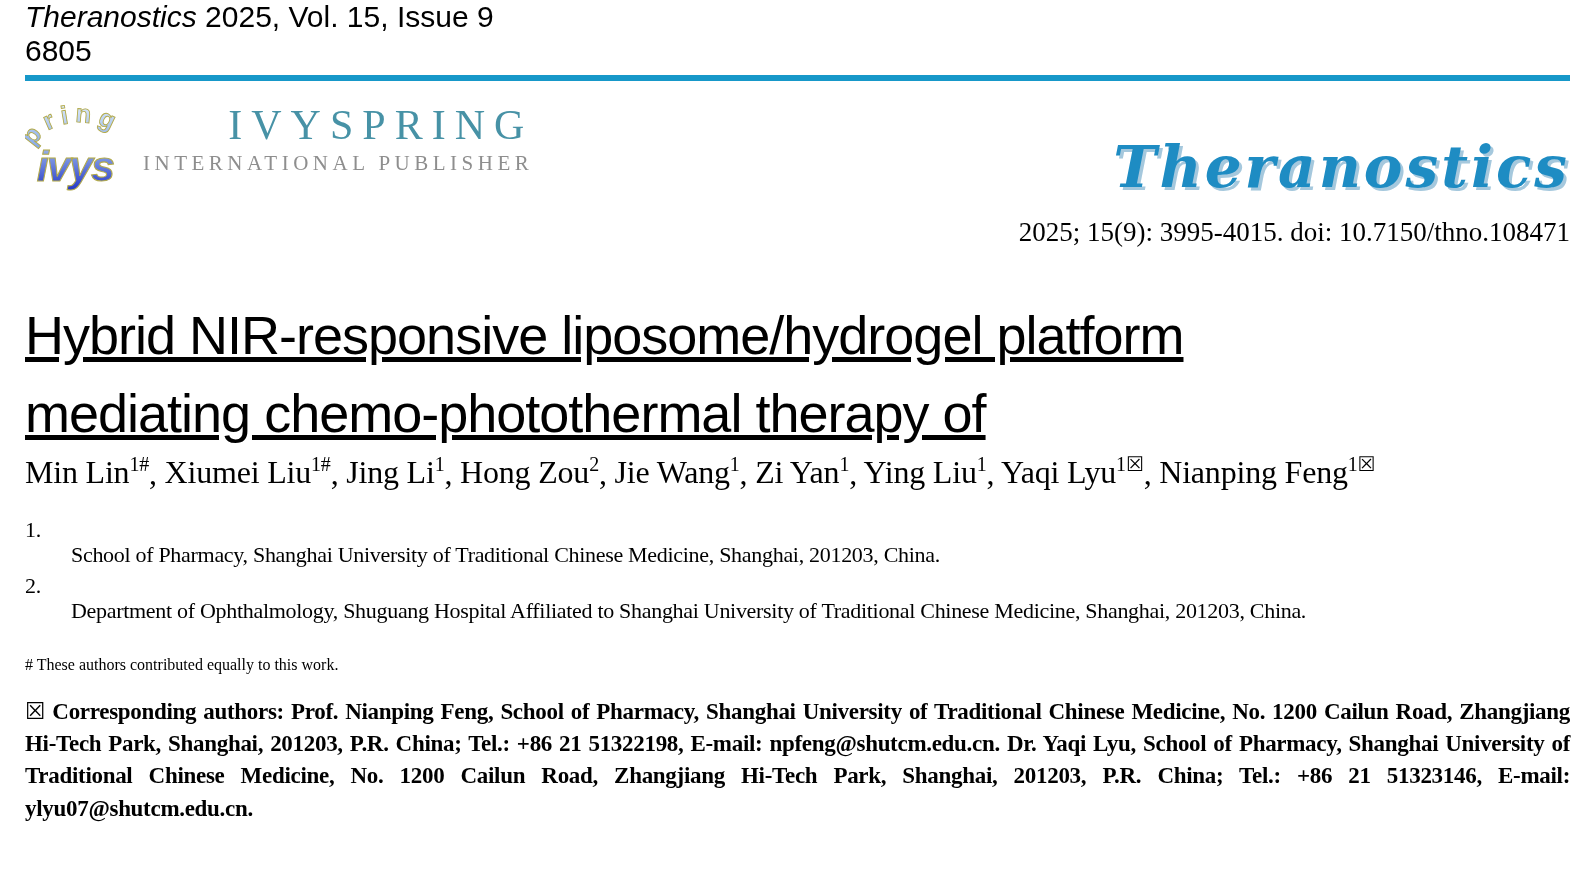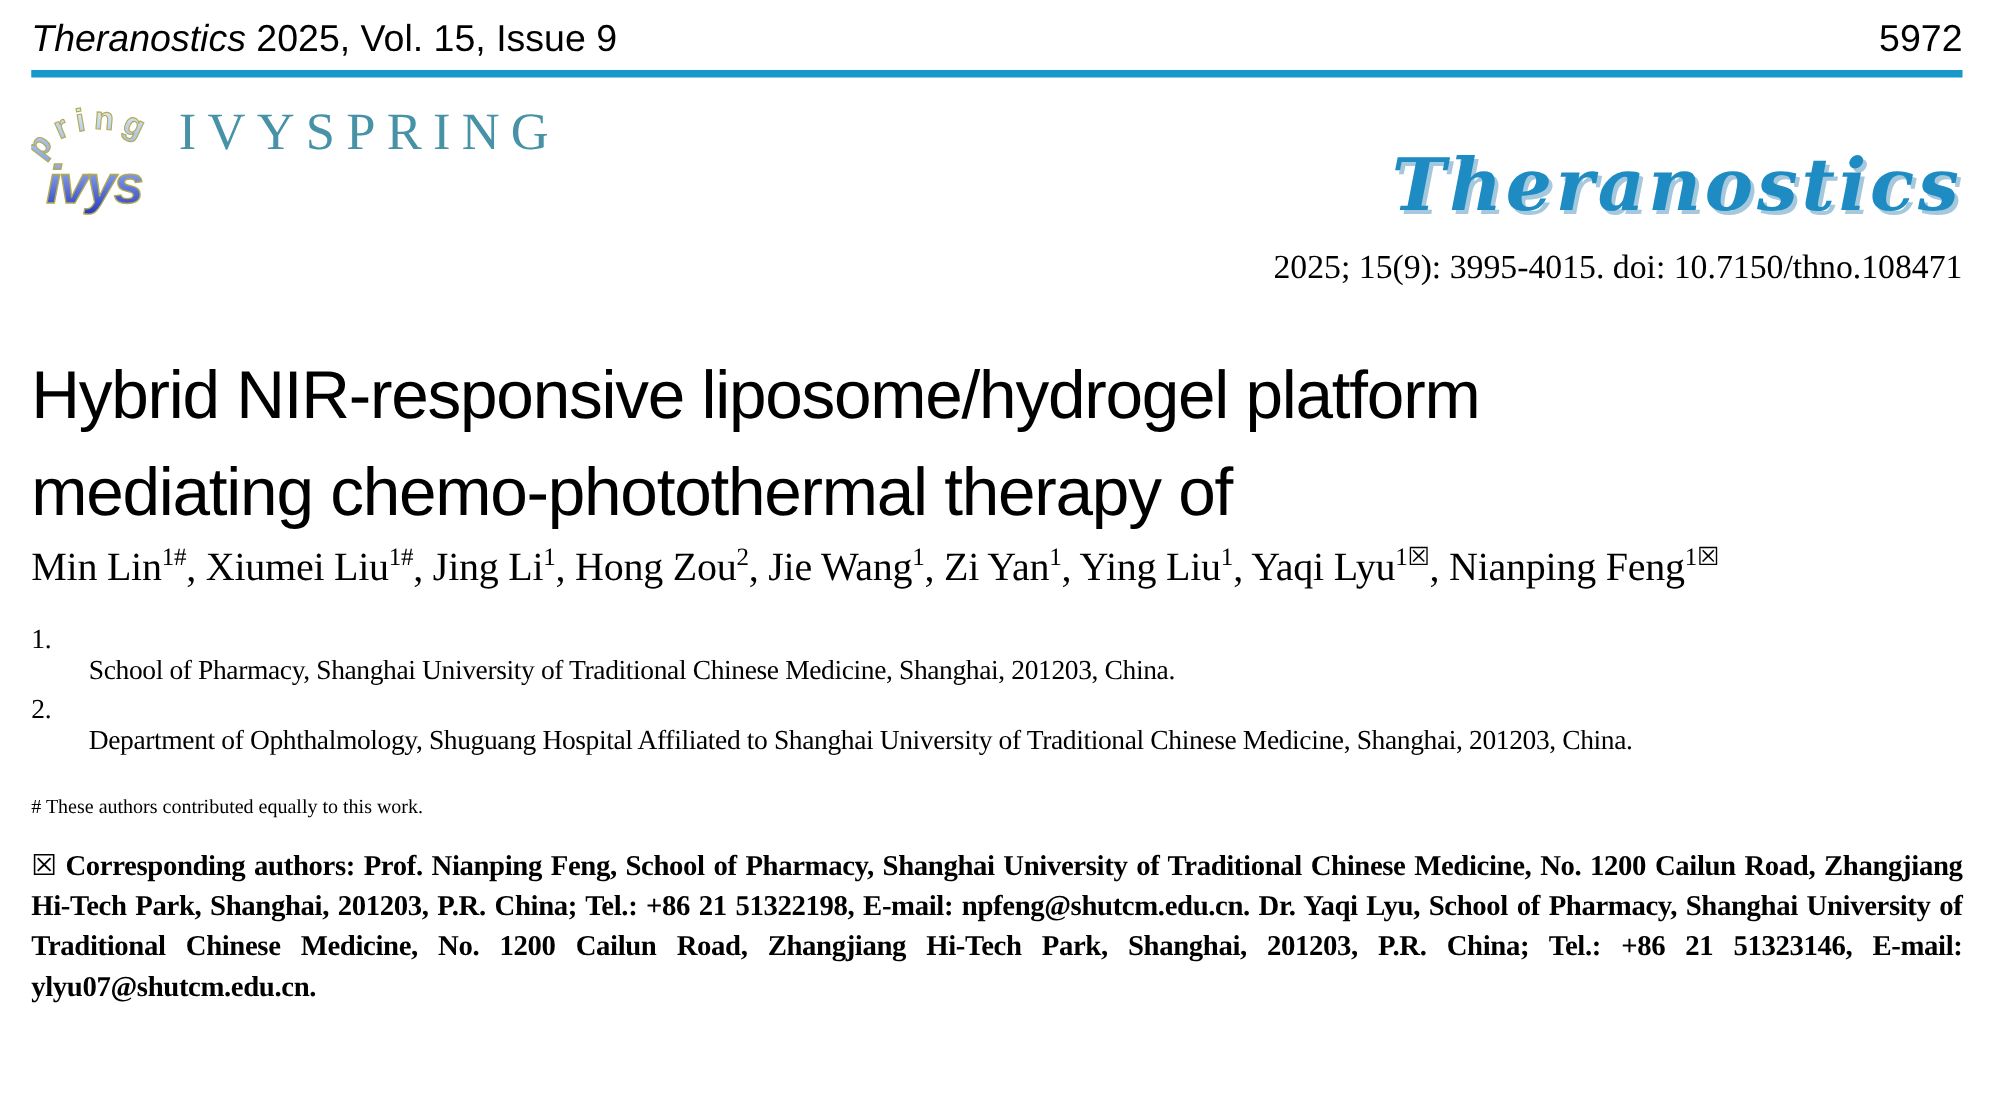"Theranostics 2025, Vol. 15, Issue" .topbar { flex-direction: none -> column; padding-top: 15px -> none }
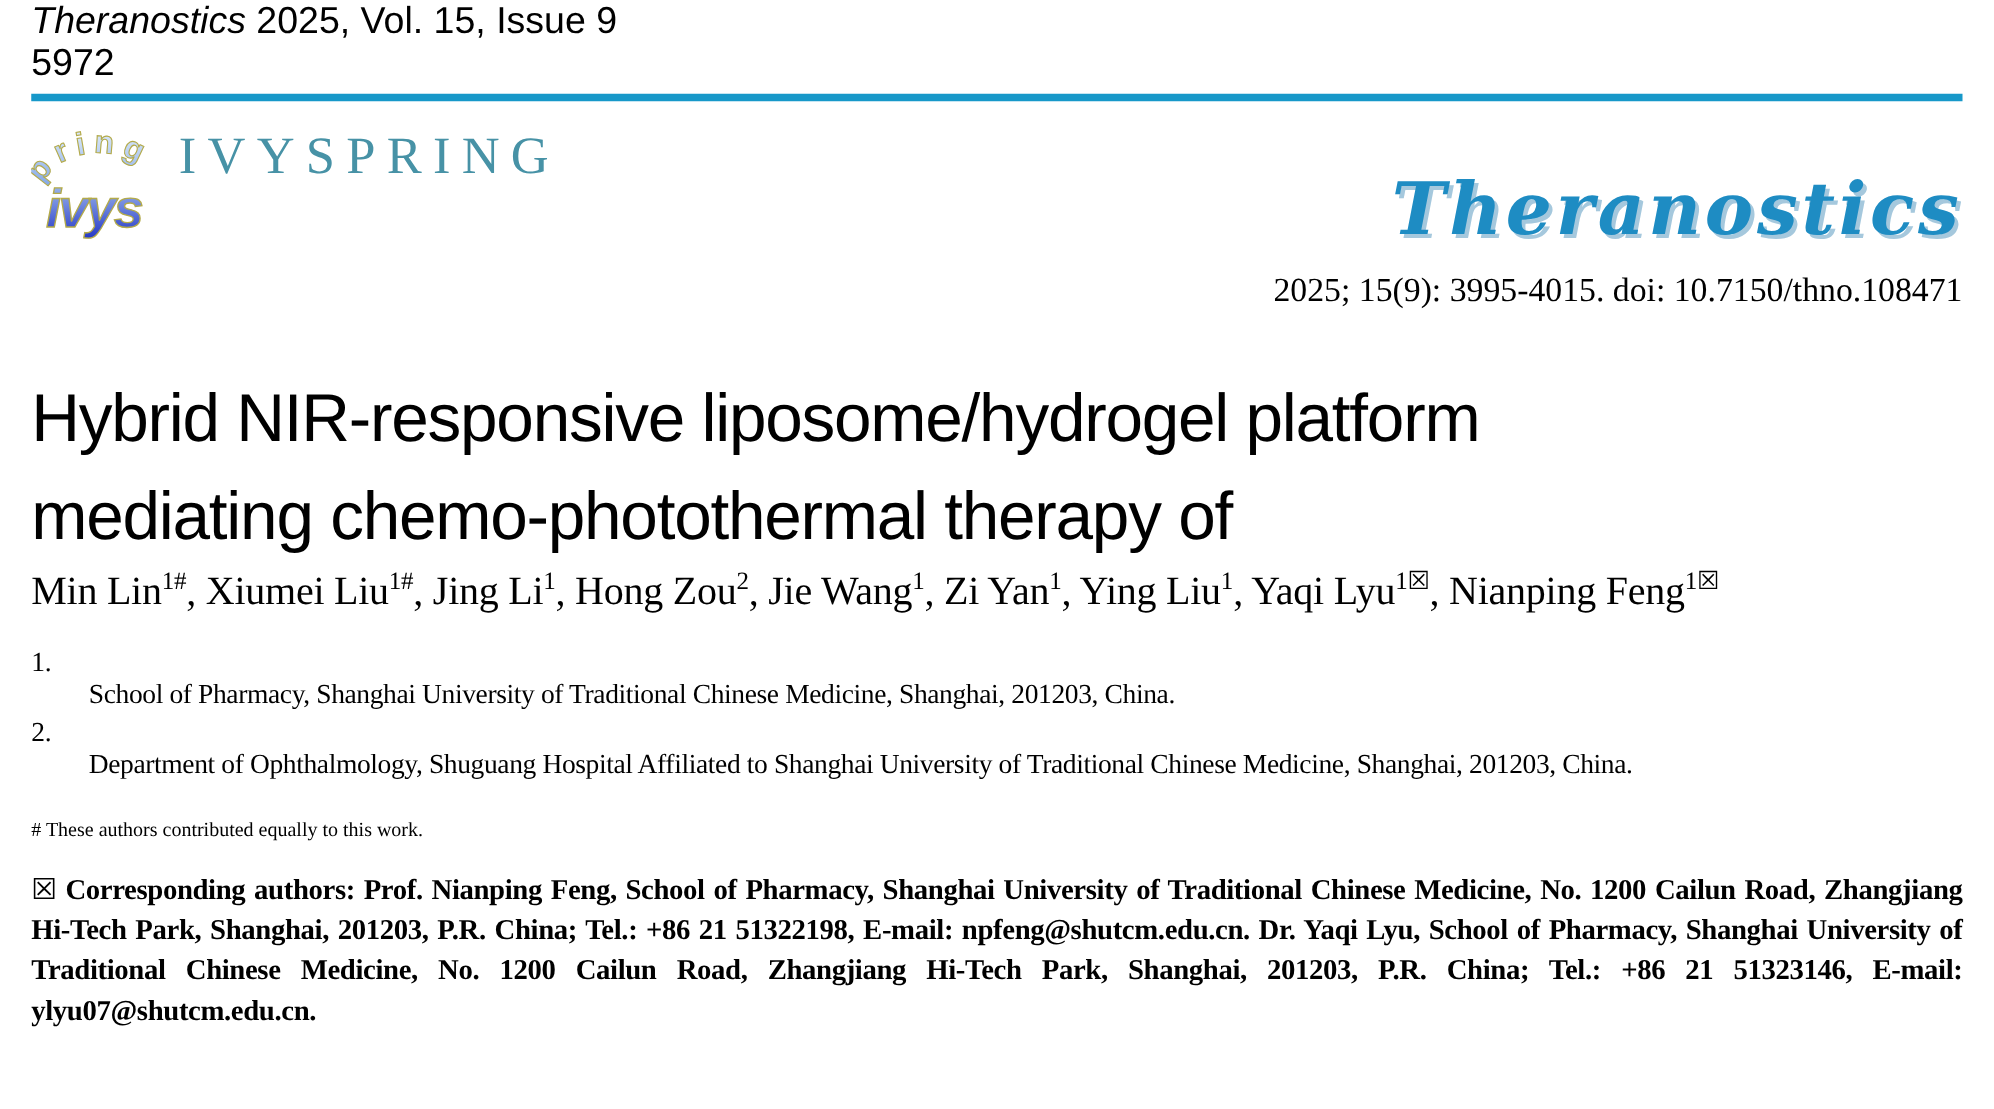"5972" div { text: 5972 -> 6805 }
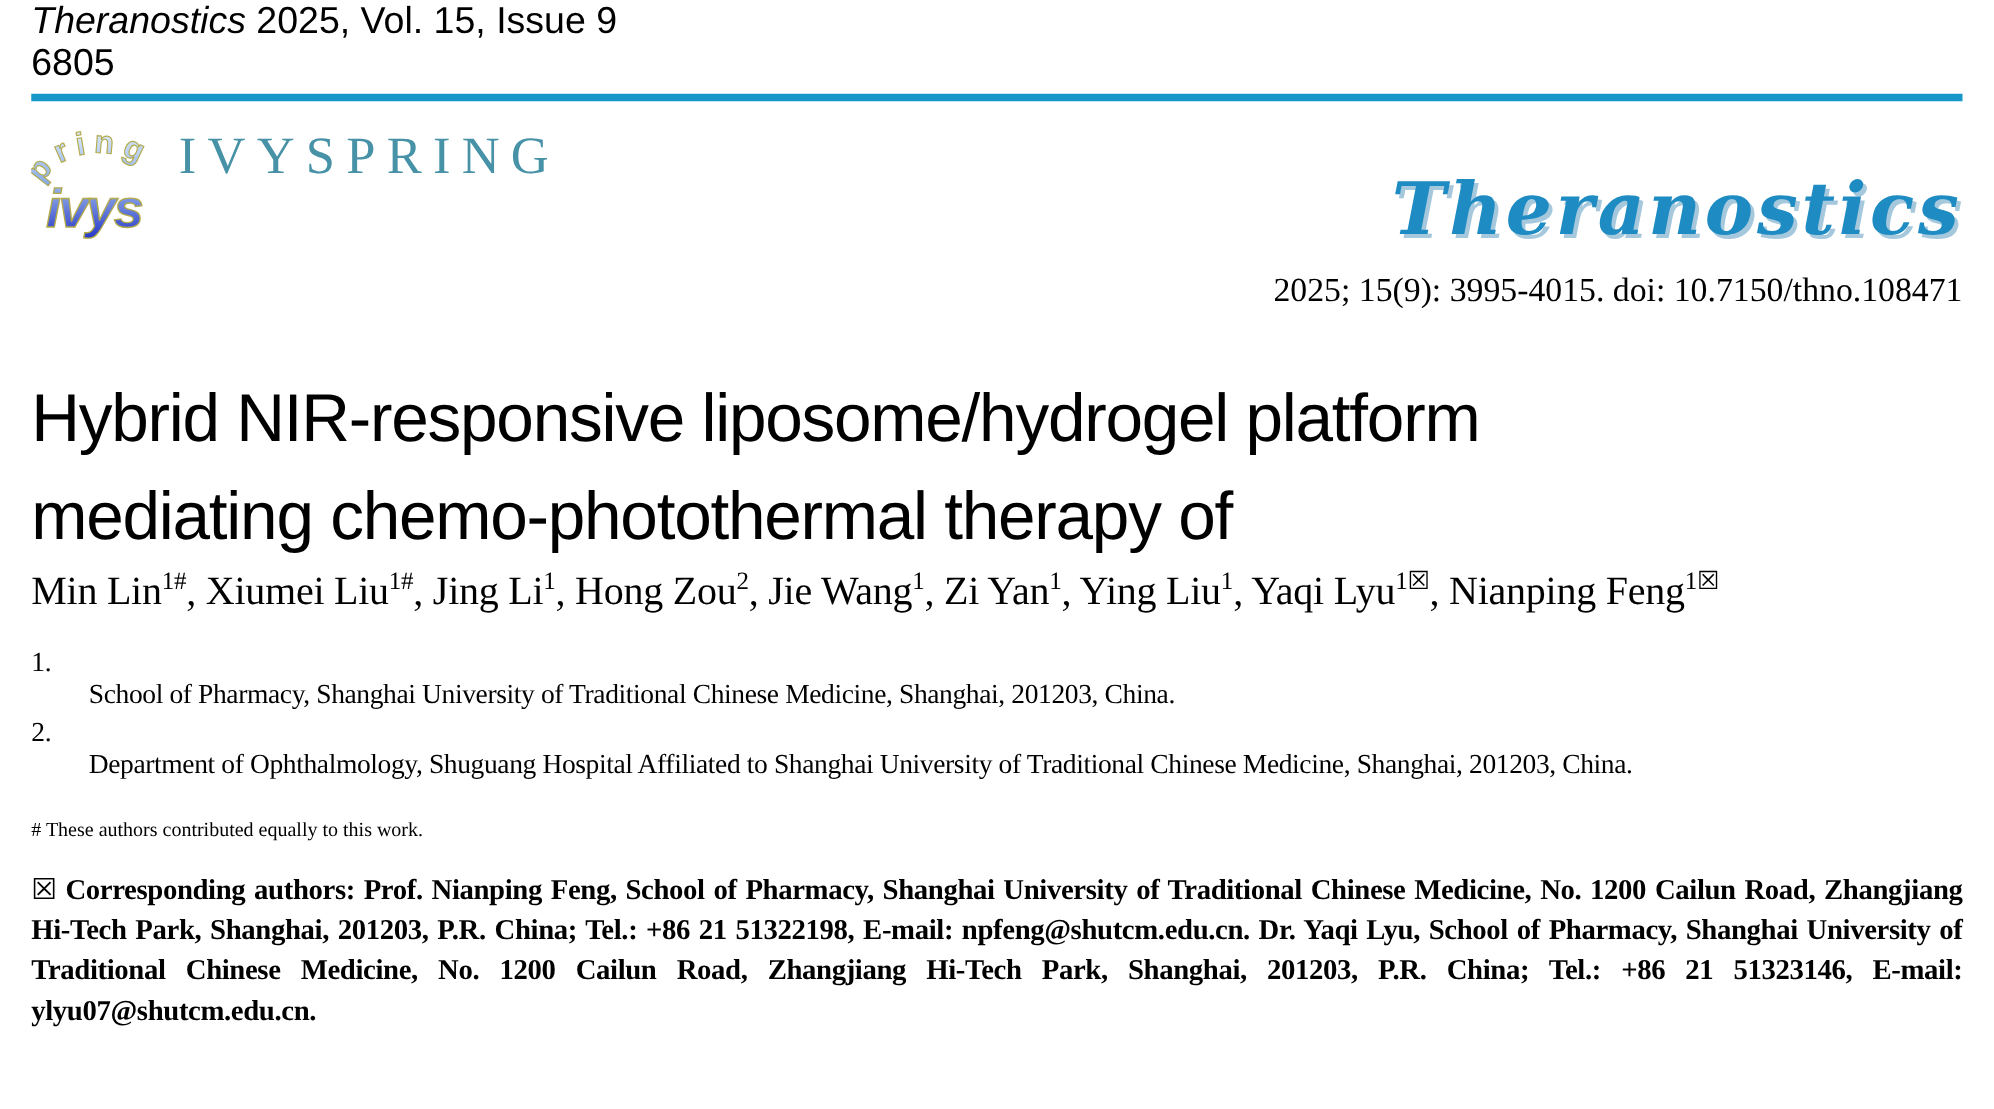"INTERNATIONAL PUBLISHER" div.pub-sub { html: none -> <div>INTERNATIONAL PUBLISHER</div> }
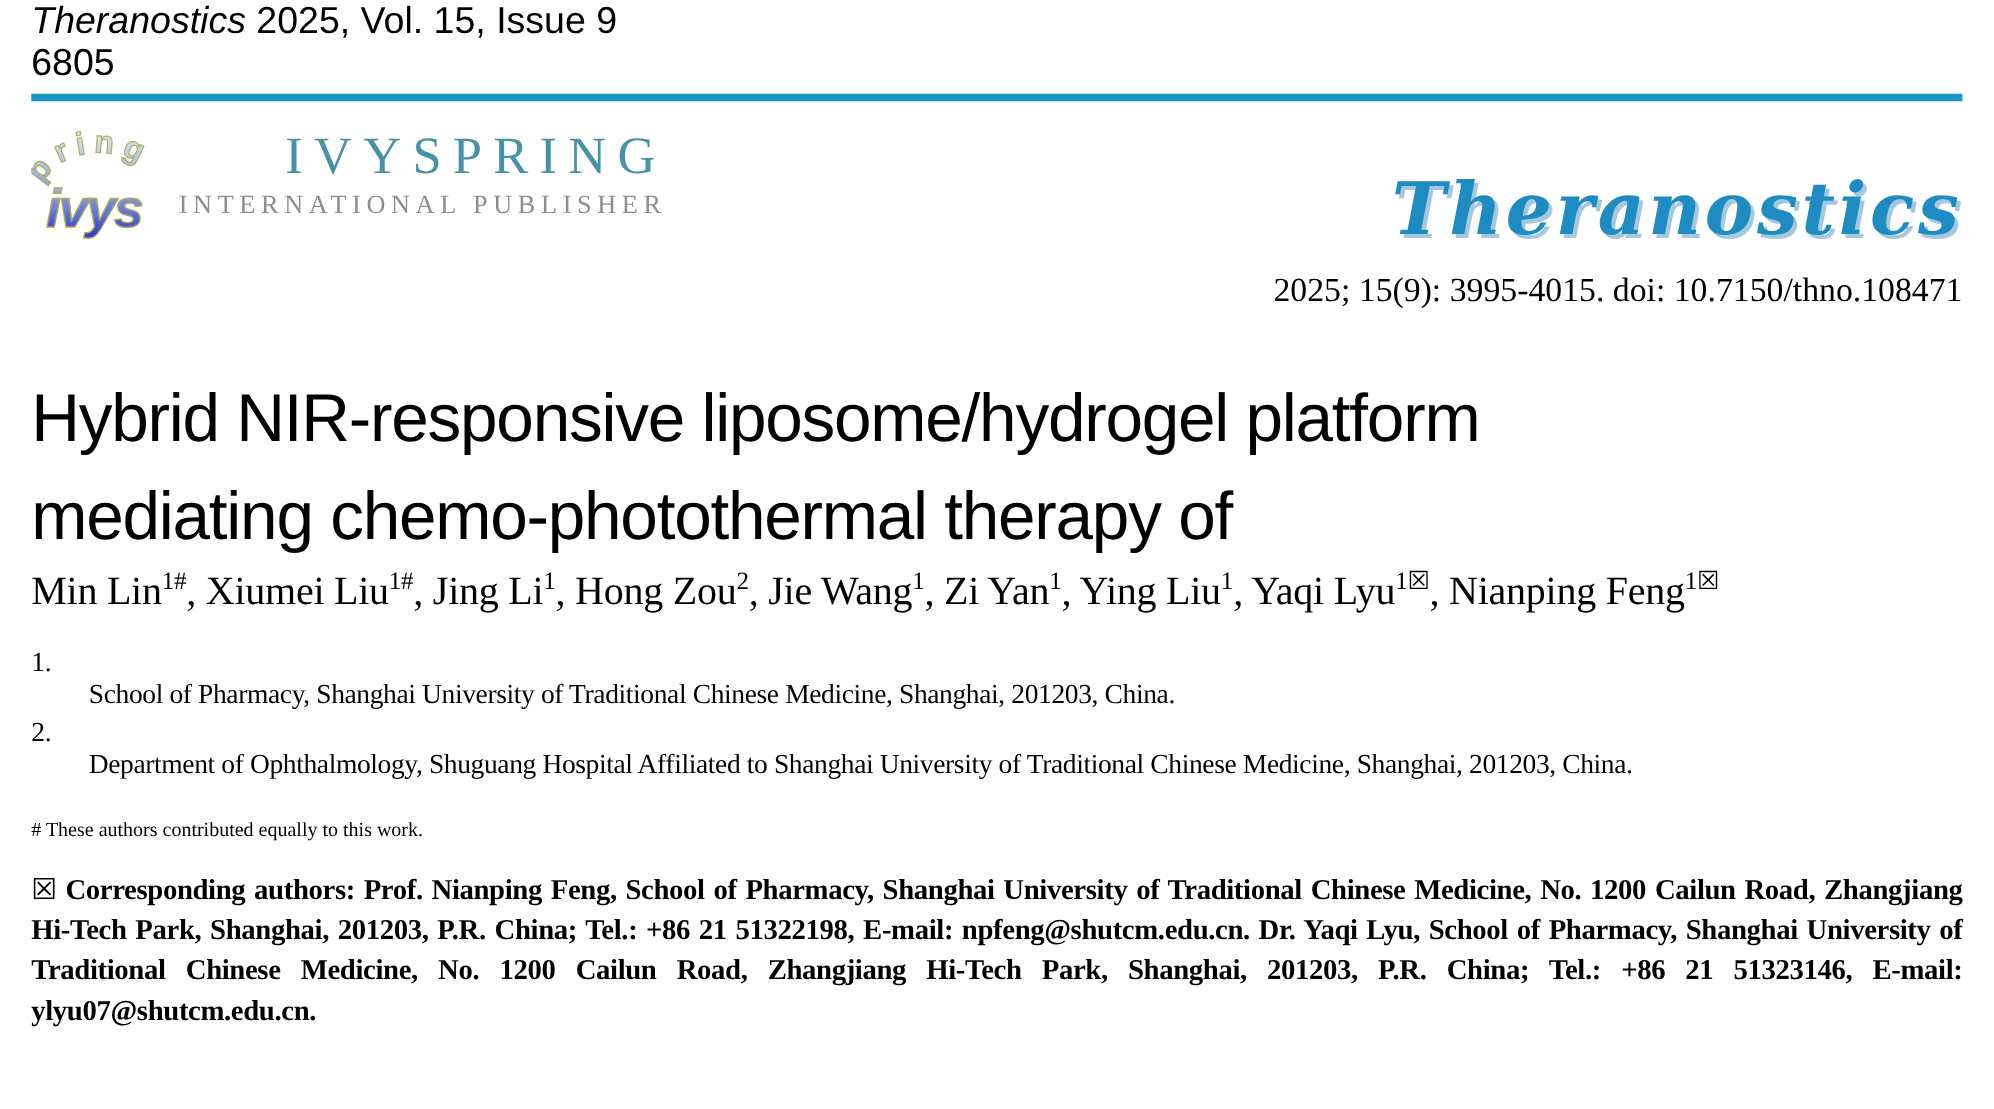"Hybrid NIR-responsive liposome/hydrogel" .title { text-decoration: none -> underline }
